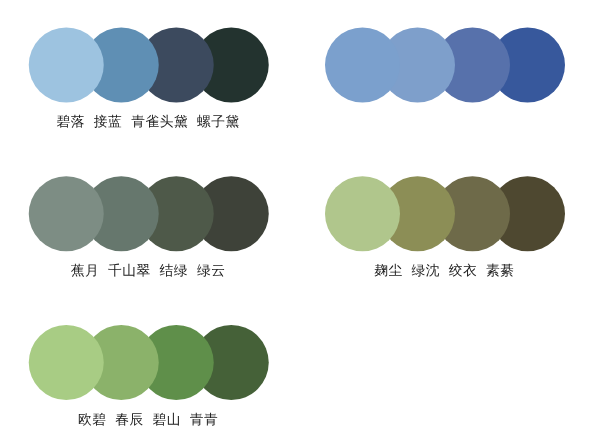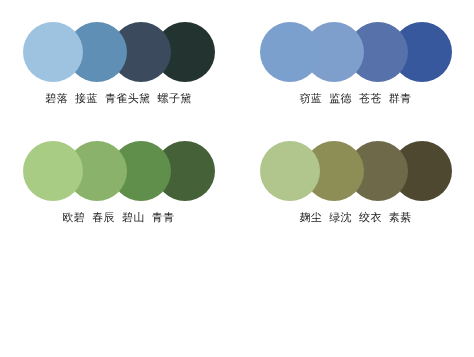"窃蓝" div.label-strip { html: <div> <span>窃蓝</span> <span>监德</span> <span>苍苍</span> <span>群青</span> </div> -> none }
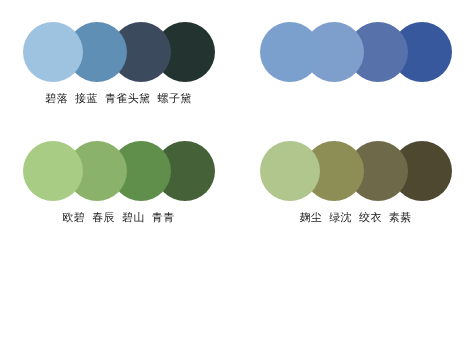"蕉月" div.palette-group { html: none -> <div> <div> <div></div> <div></div> <div></div> <div></div> </div> <div> <span>蕉月</span> <span>千山翠</span> <span>结绿</span> <span>绿云</span> </div> </div> }
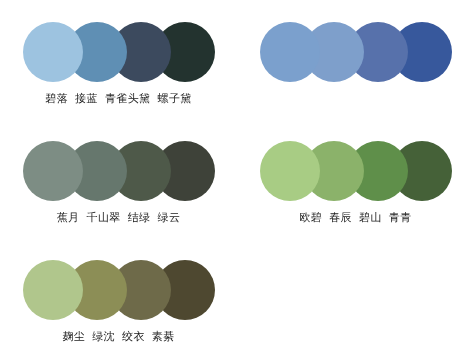"欧碧" div.palette-group { order: before "麹尘" -> after "麹尘" }
